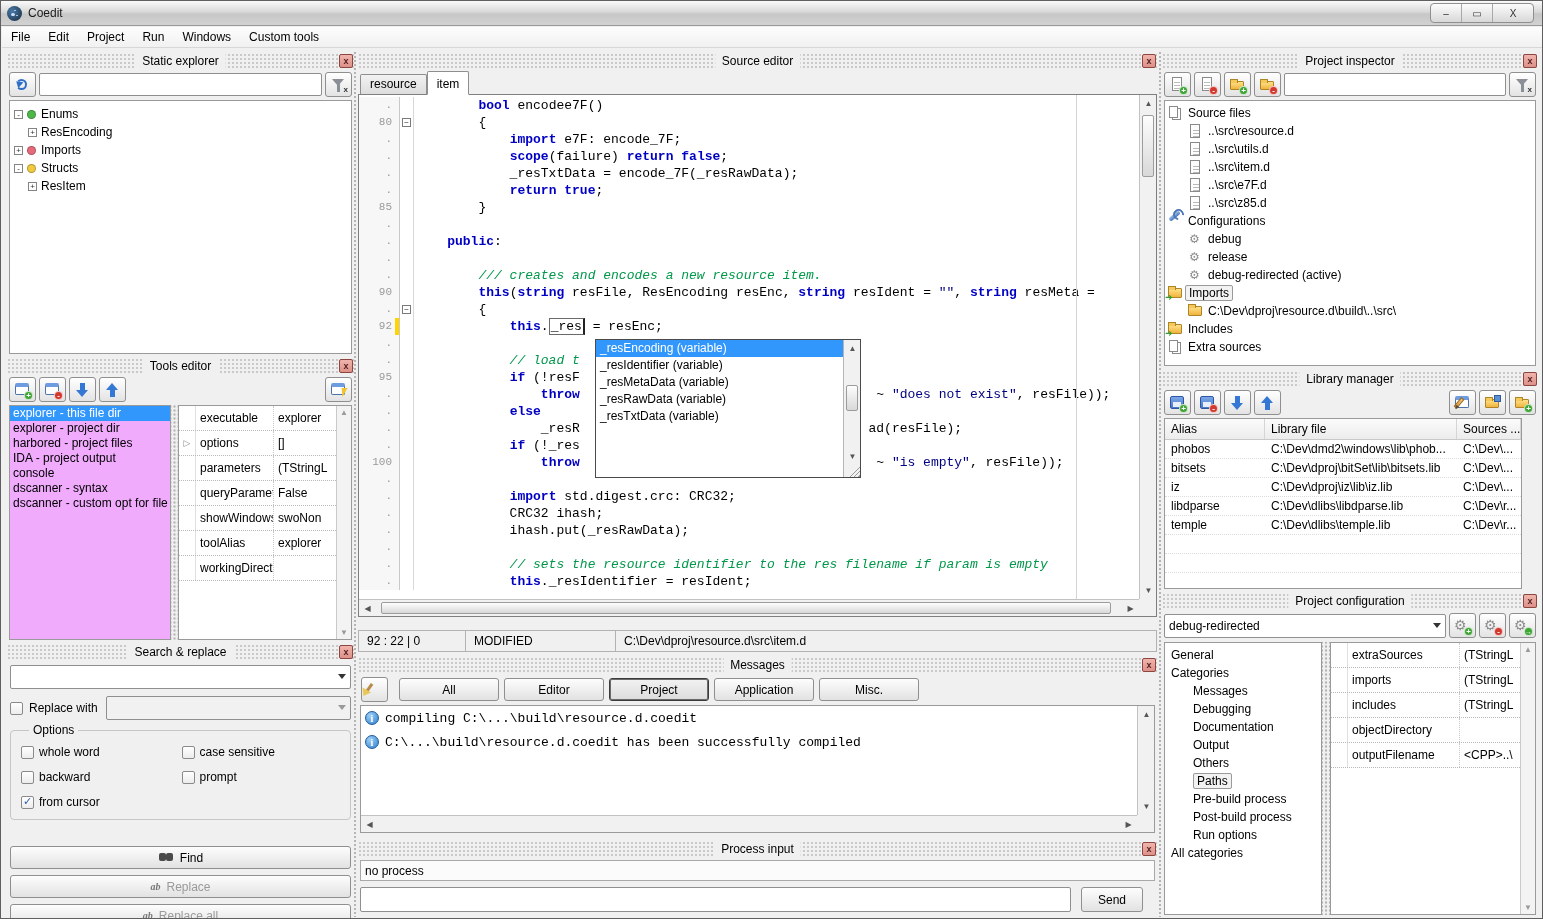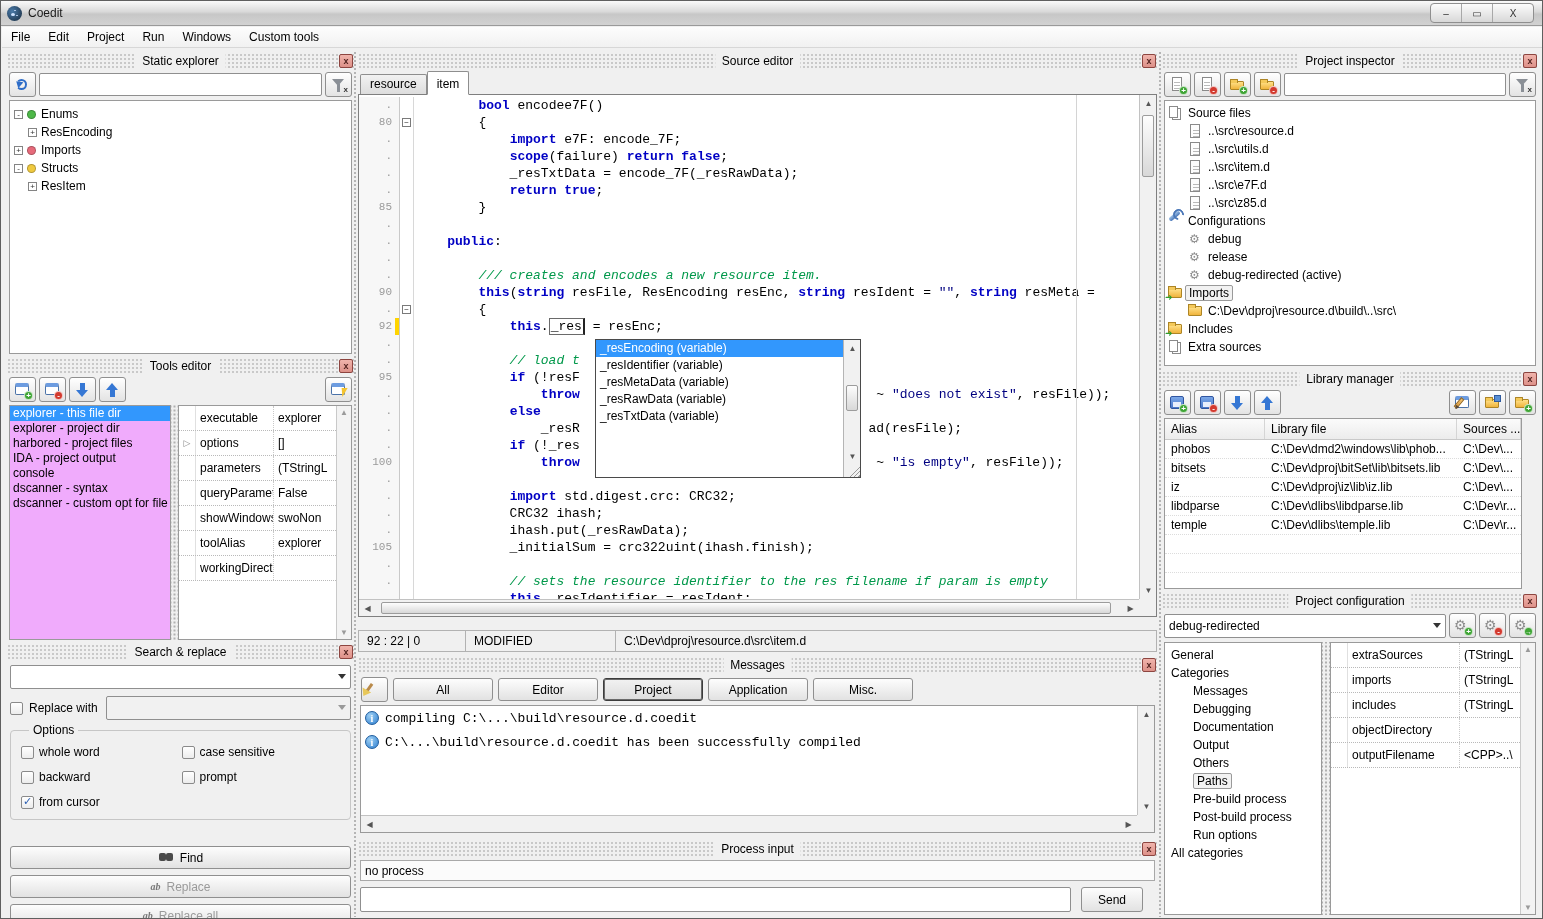"105" div.cl { html: <div><span>105</span><span></span><span><span> _initialSum = crc322uint(ihash.finish);</span></span></div> -> none }
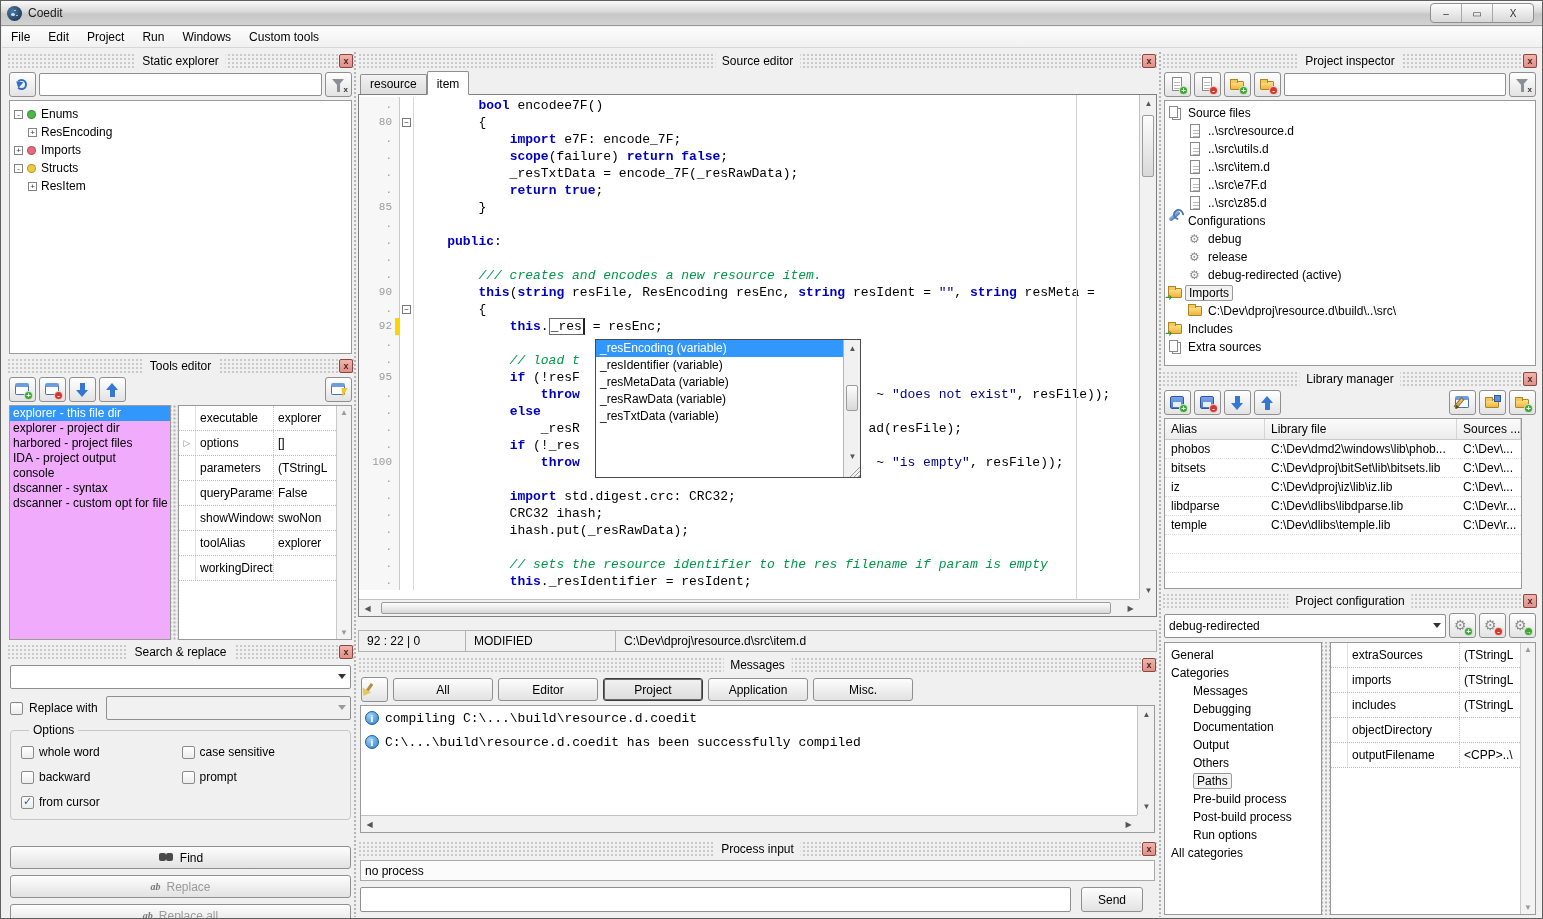"All" #msg-toolbar { gap: 5px -> 11px }
